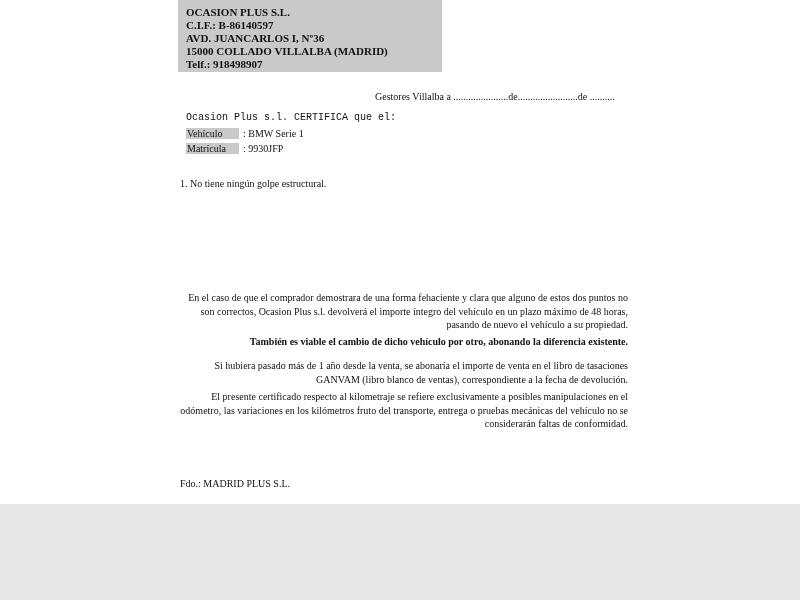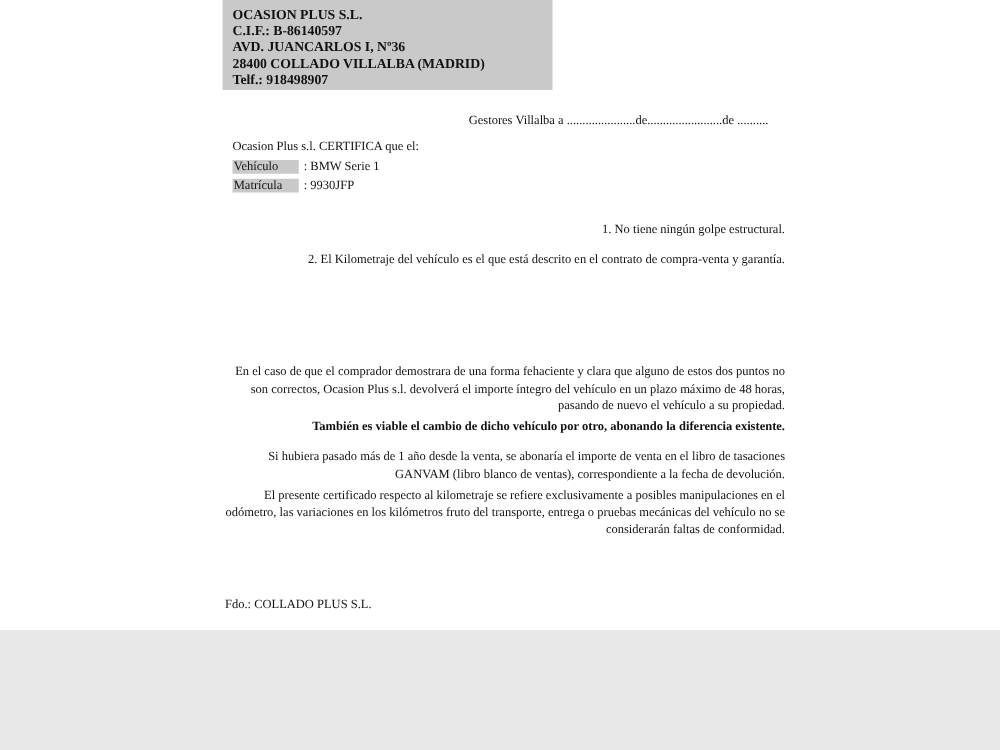"28400 COLLADO VILLALBA (MADRID)" div { text: 28400 -> 15000 }
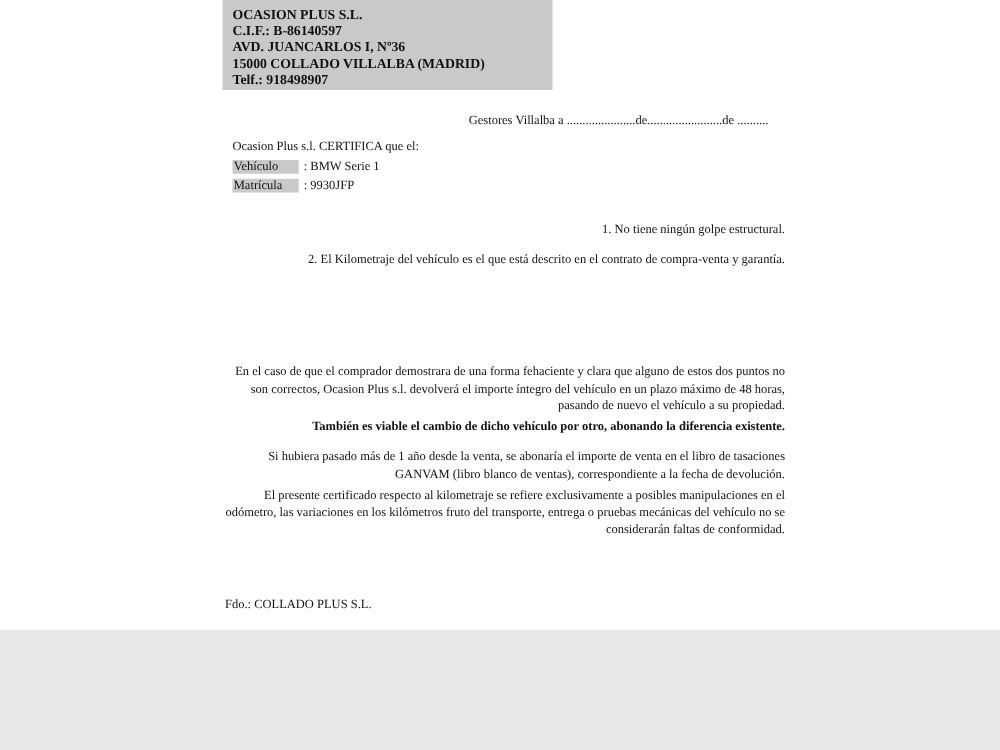"Ocasion Plus s.l. CERTIFICA que" .cert-line { font-family: none -> Liberation Mono, monospace }
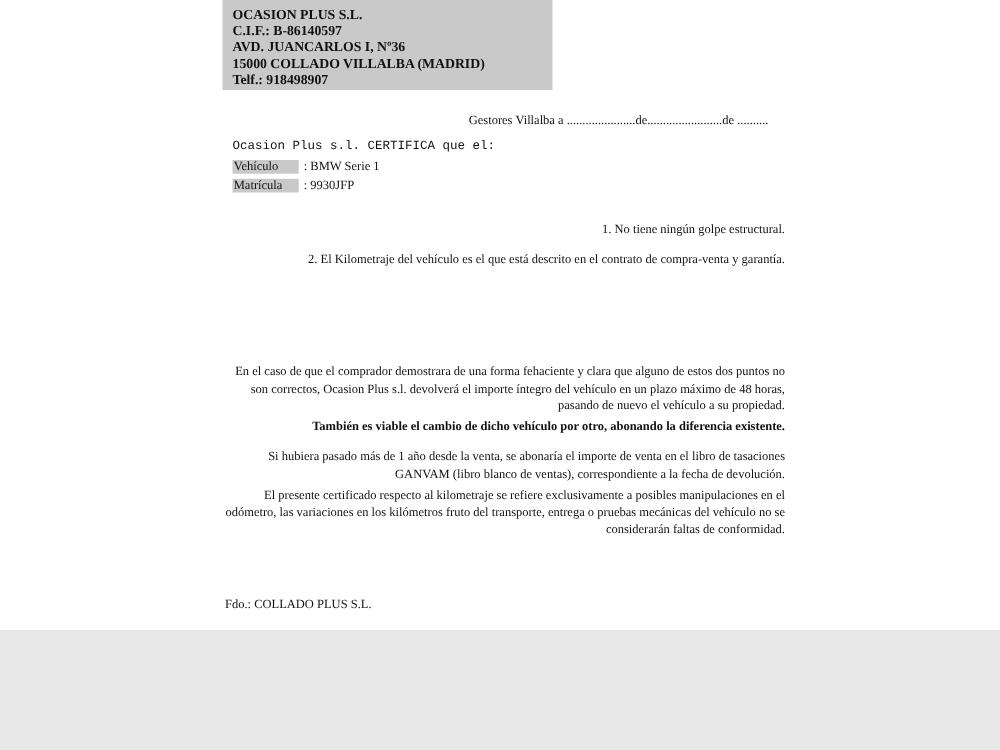"1. No tiene ningún golpe" .point { text-align: right -> none }
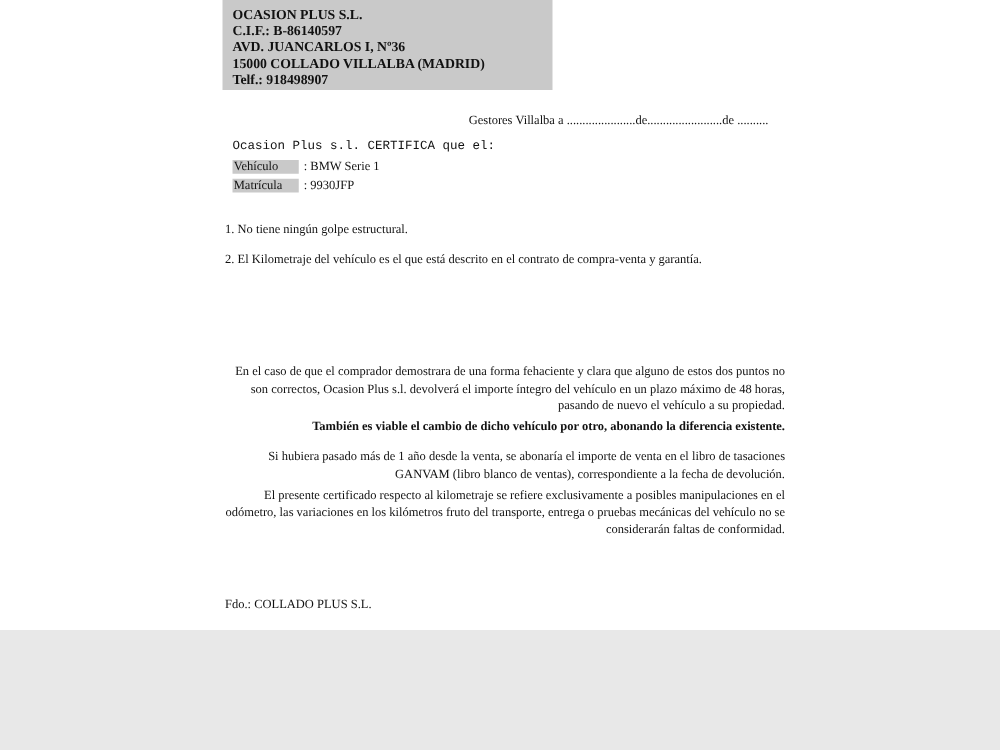"2. El Kilometraje del vehículo" div.point { html: <div>2. El Kilometraje del vehículo es el que está descrito en el contrato de compra-venta y garantía.</div> -> none }
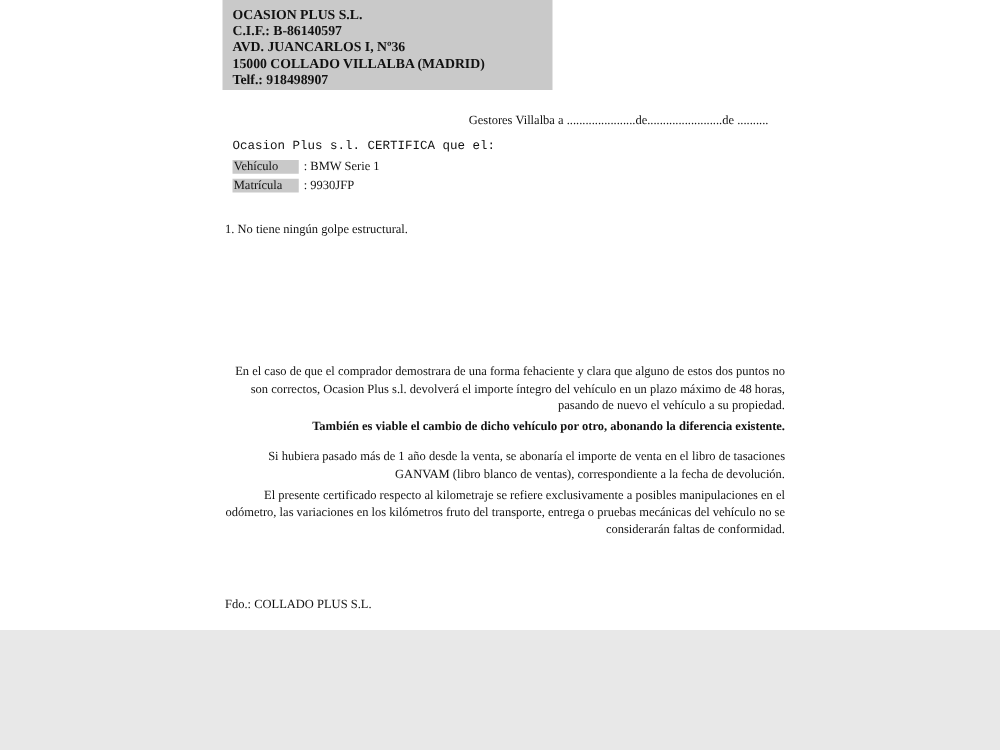"Fdo.: COLLADO PLUS S.L." div.signature { text: COLLADO -> MADRID }
